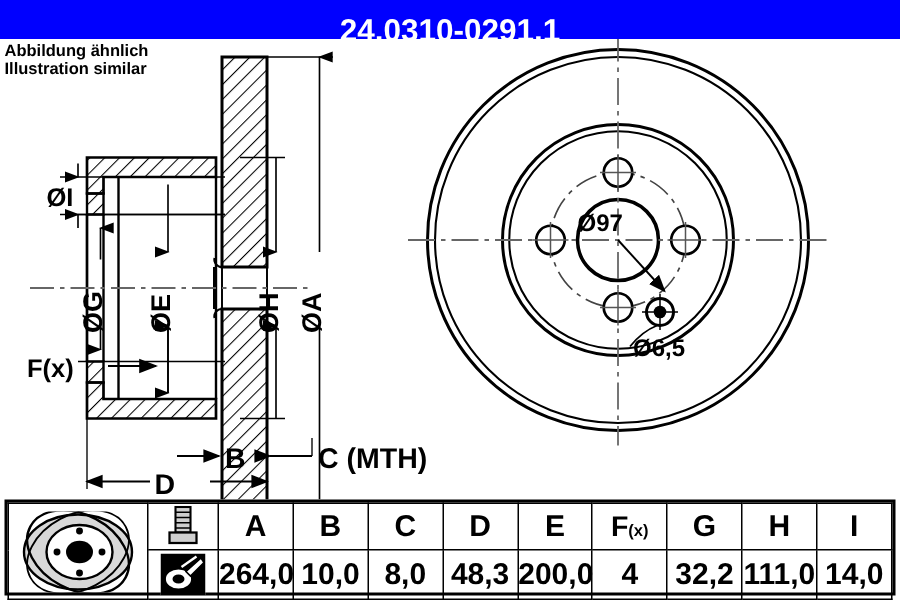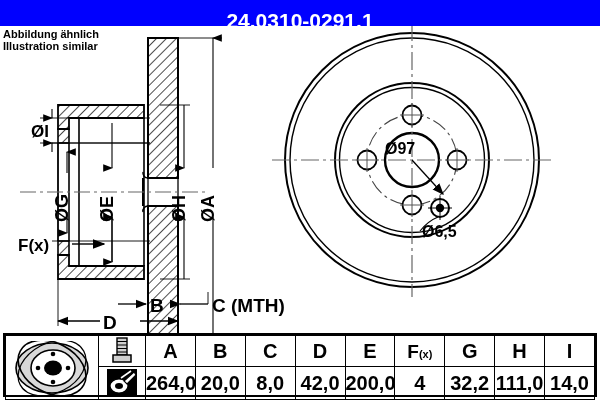"20,0" td.vl { text: 20,0 -> 10,0 }
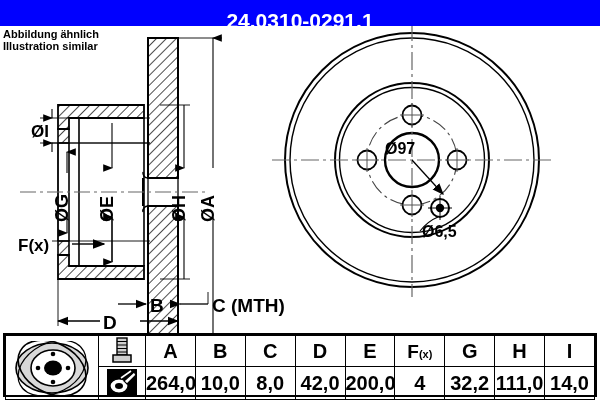"42,0" td.vl { text: 42,0 -> 48,3 }
